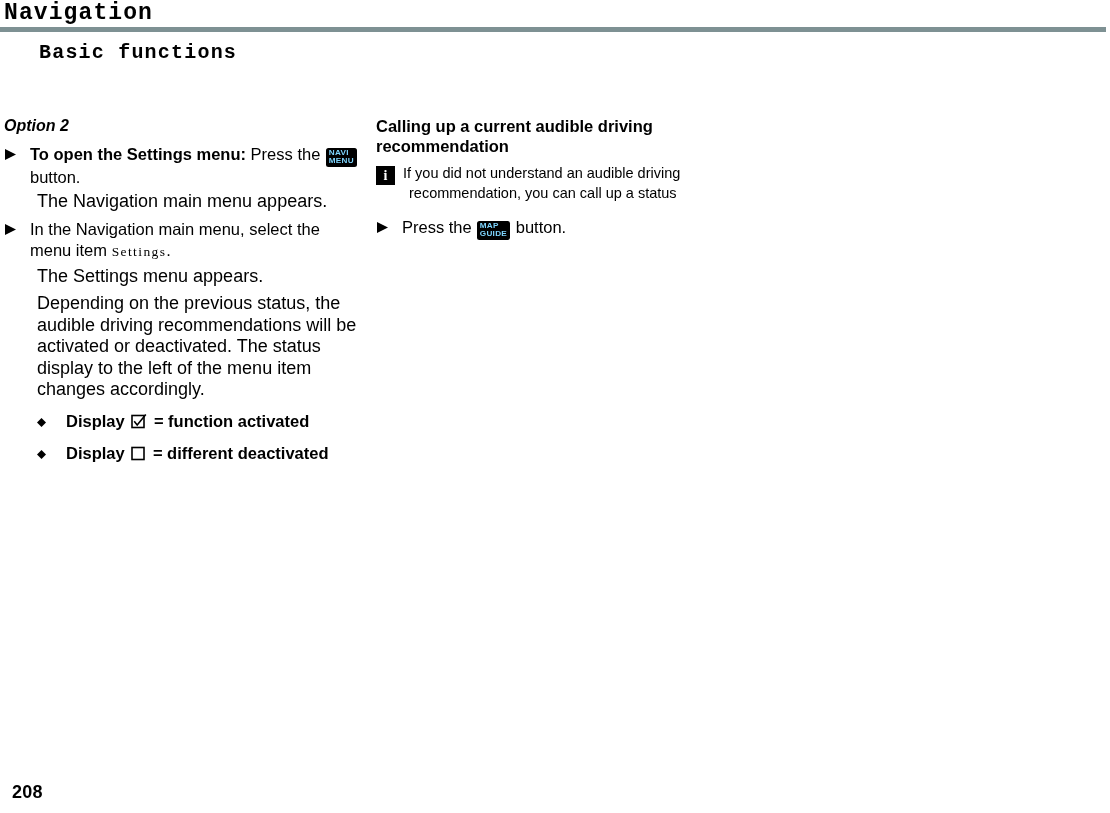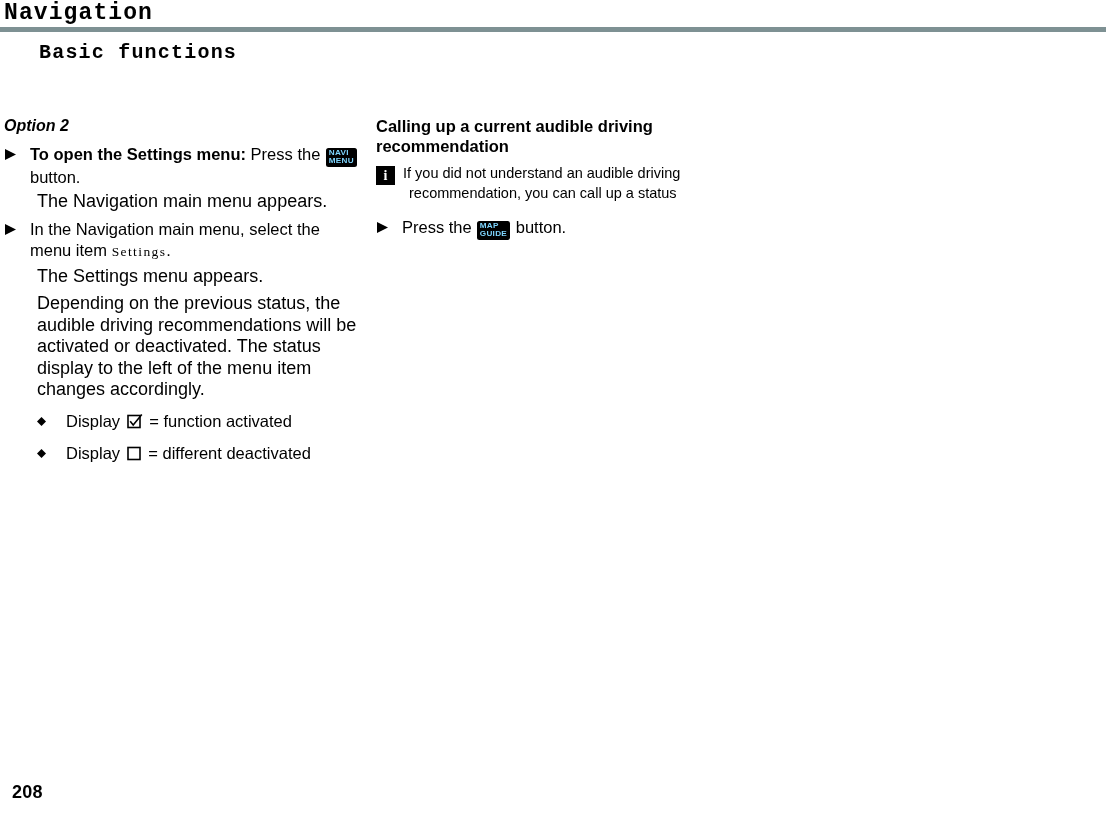"Display = function activated" .ditem { align-items: center -> flex-end; font-weight: none -> bold }
